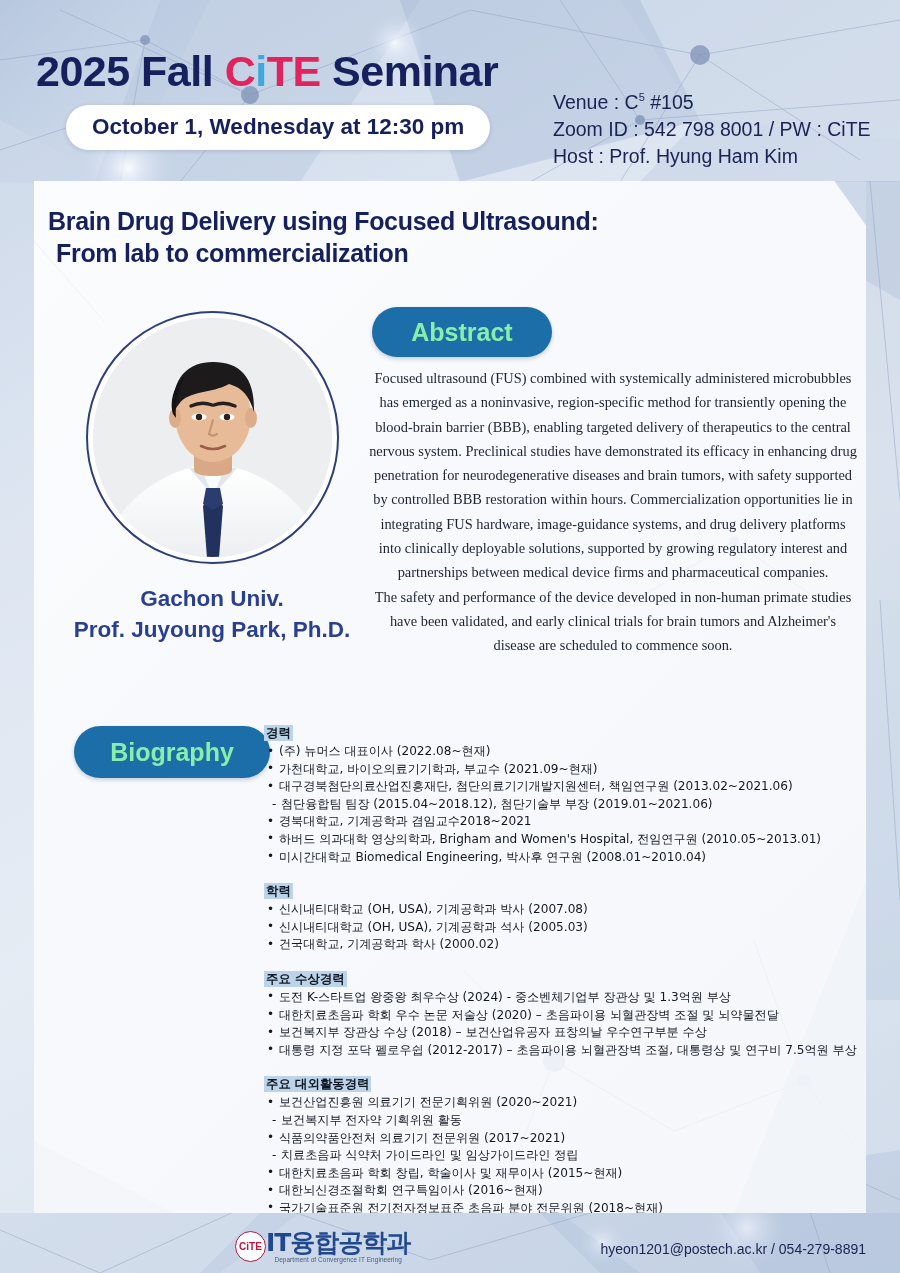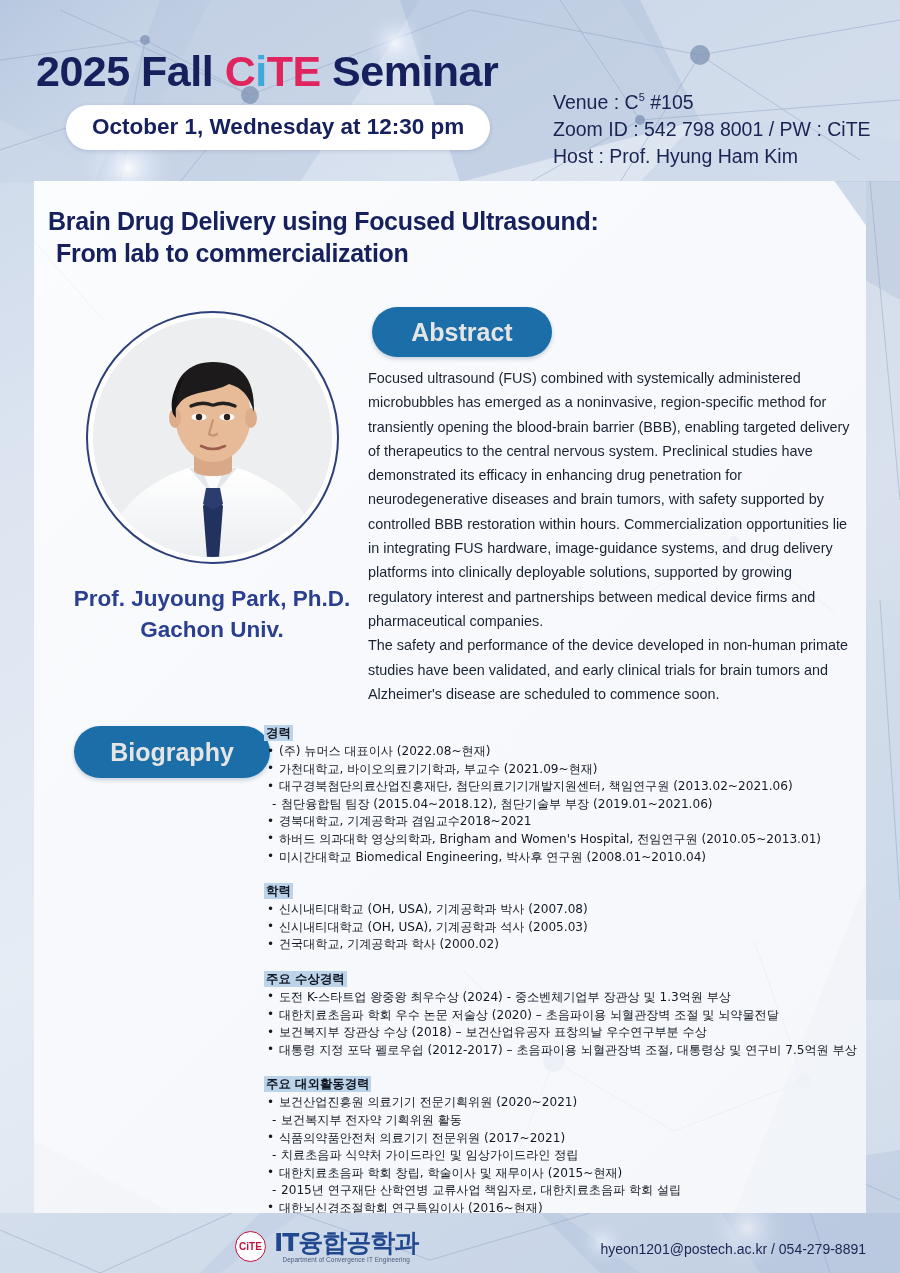"Abstract" .pill { color: #e5e5e5 -> #86efac }
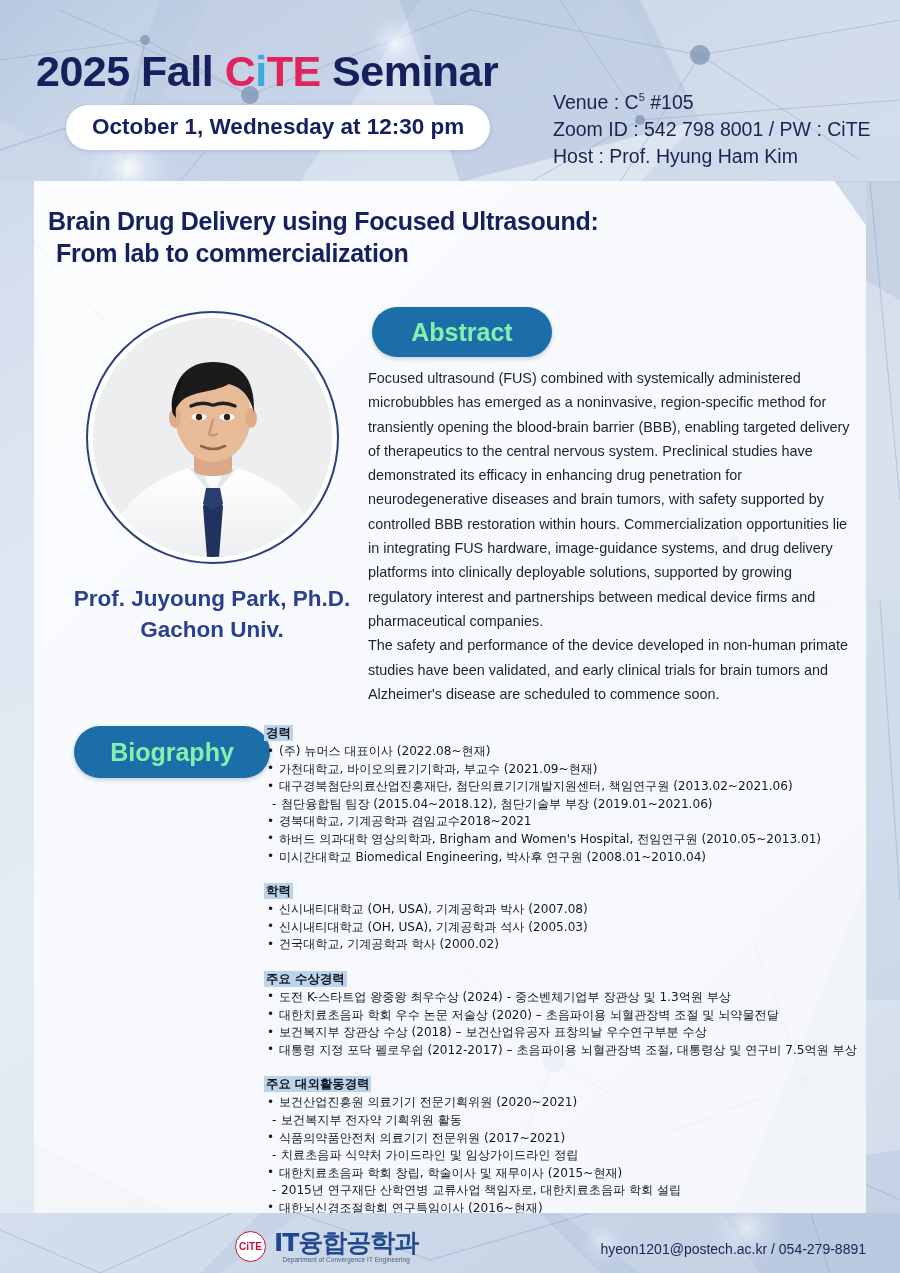"Focused ultrasound (FUS) combined with" .abstract-body { font-family: Liberation Sans, sans-serif -> Liberation Serif, serif; text-align: none -> center }
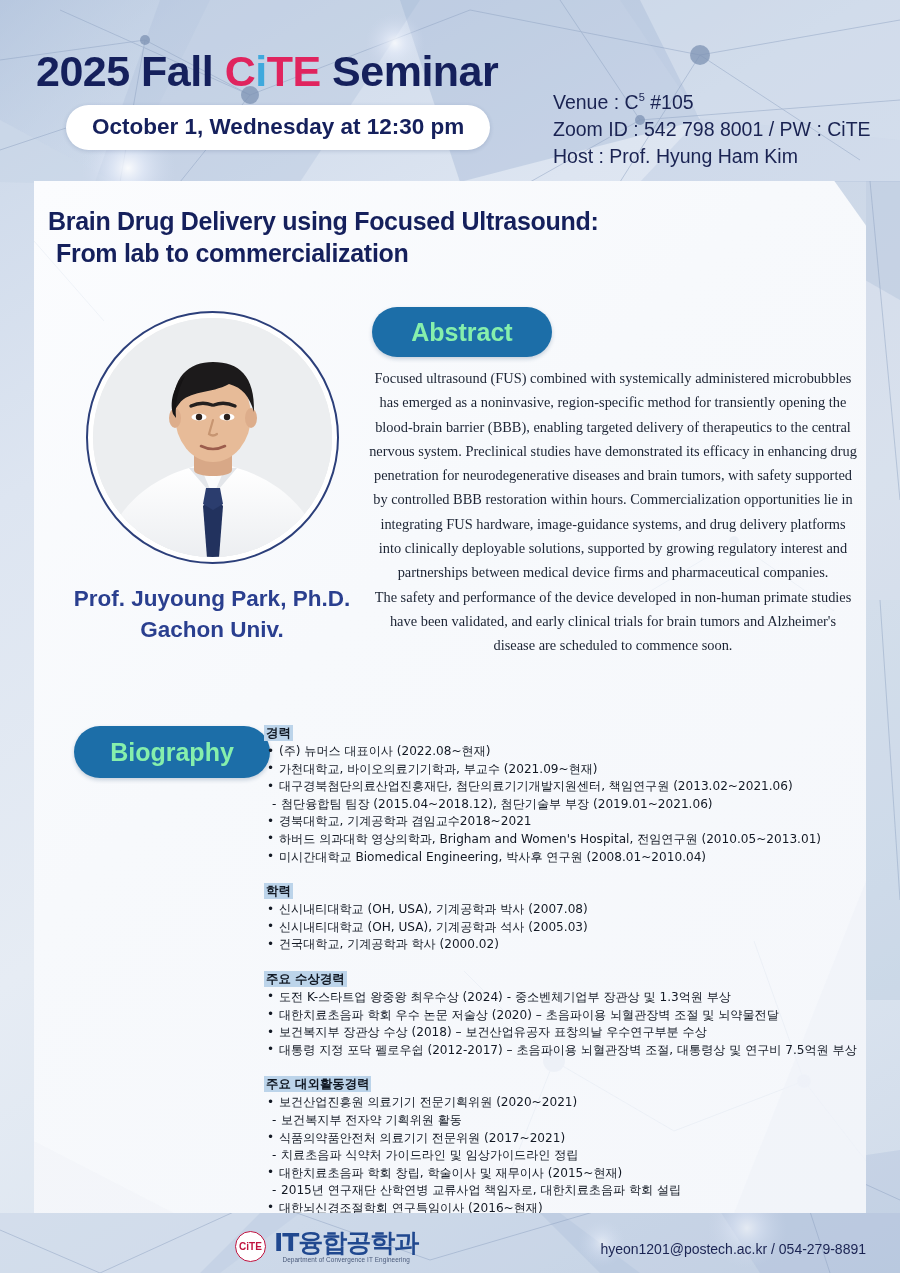"Prof. Juyoung Park, Ph.D." div { order: before "Gachon Univ." -> after "Gachon Univ." }
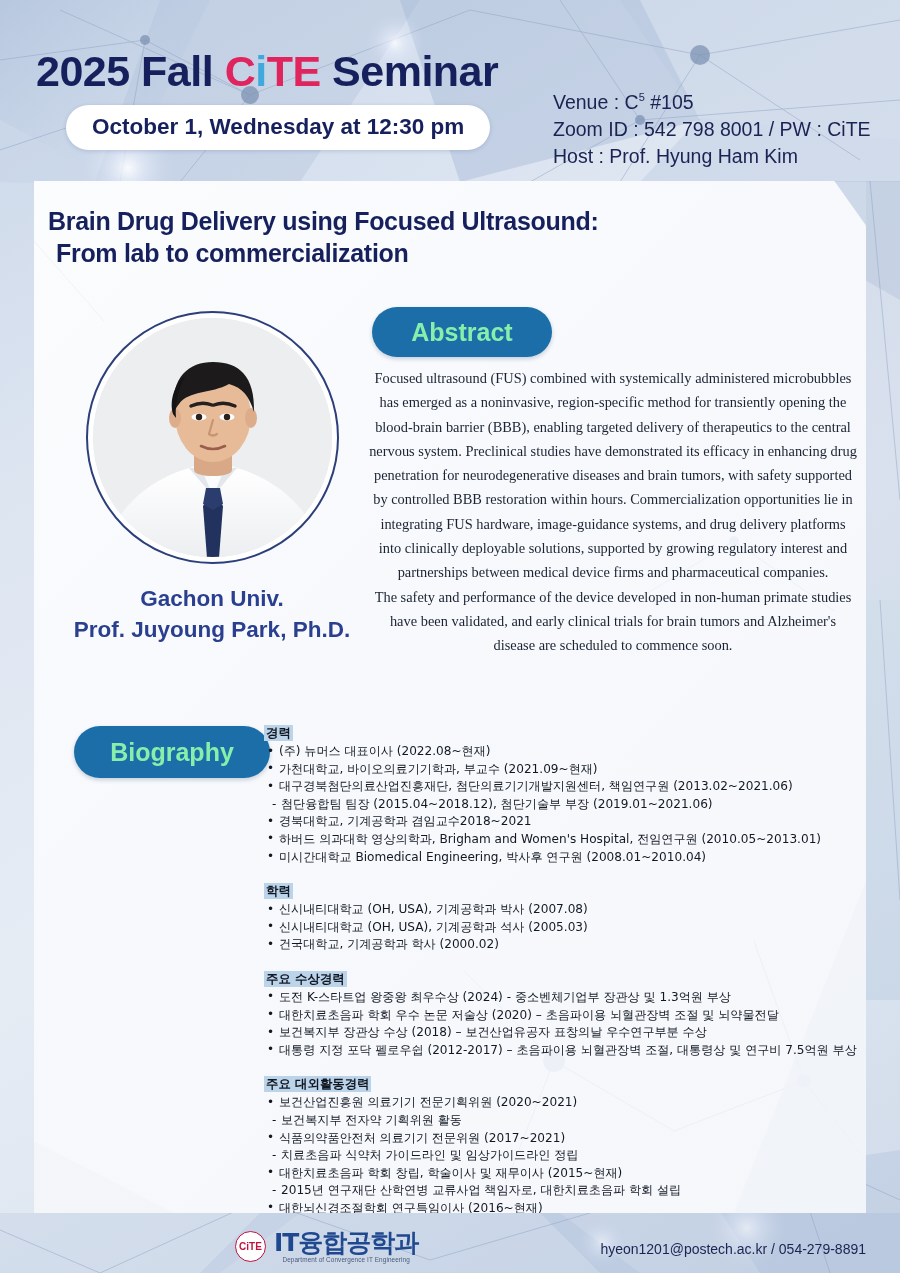"2015년 연구재단 산학연병 교류사업 책임자로," li.sub { html: <li>2015년 연구재단 산학연병 교류사업 책임자로, 대한치료초음파 학회 설립</li> -> none }
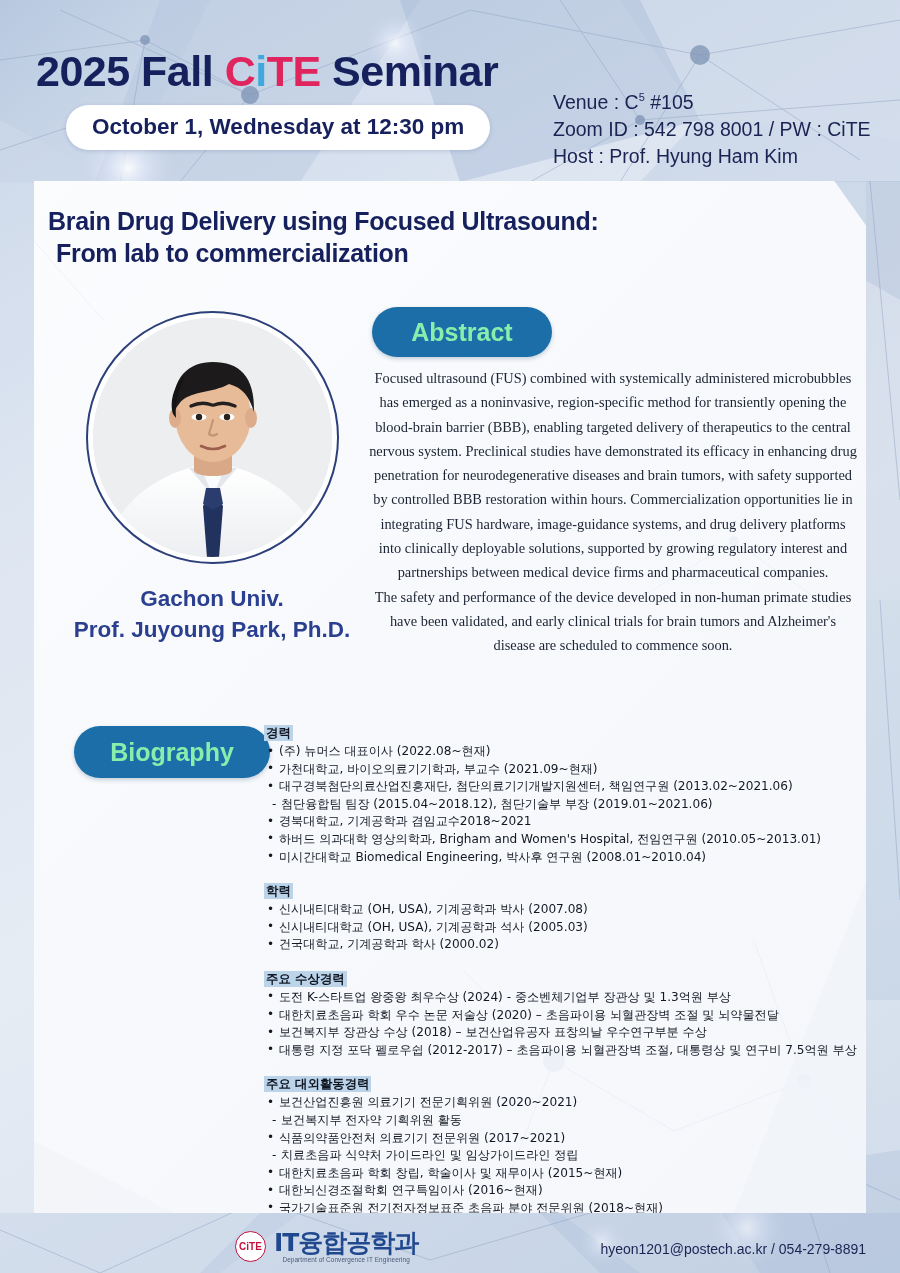"CiTE" .cite-logo { gap: 8px -> none }
